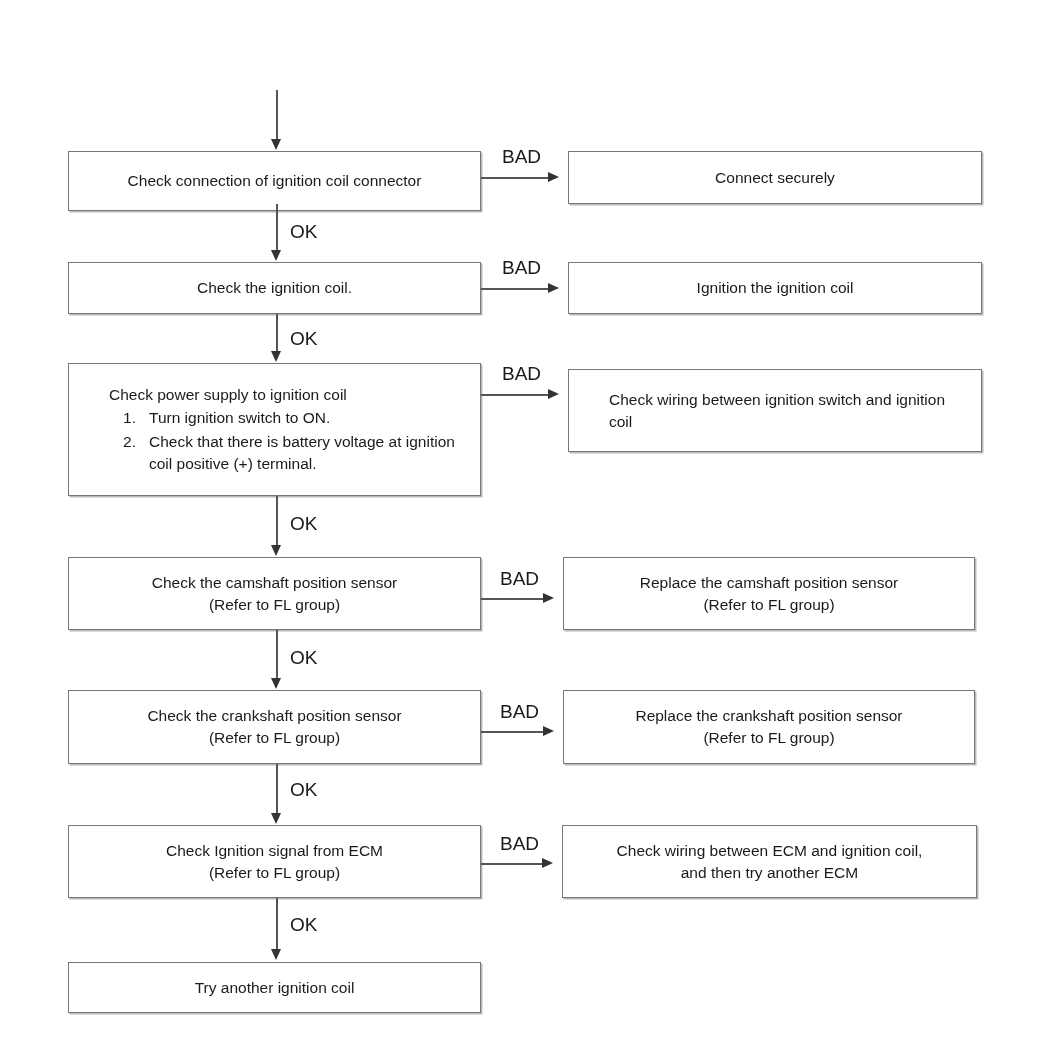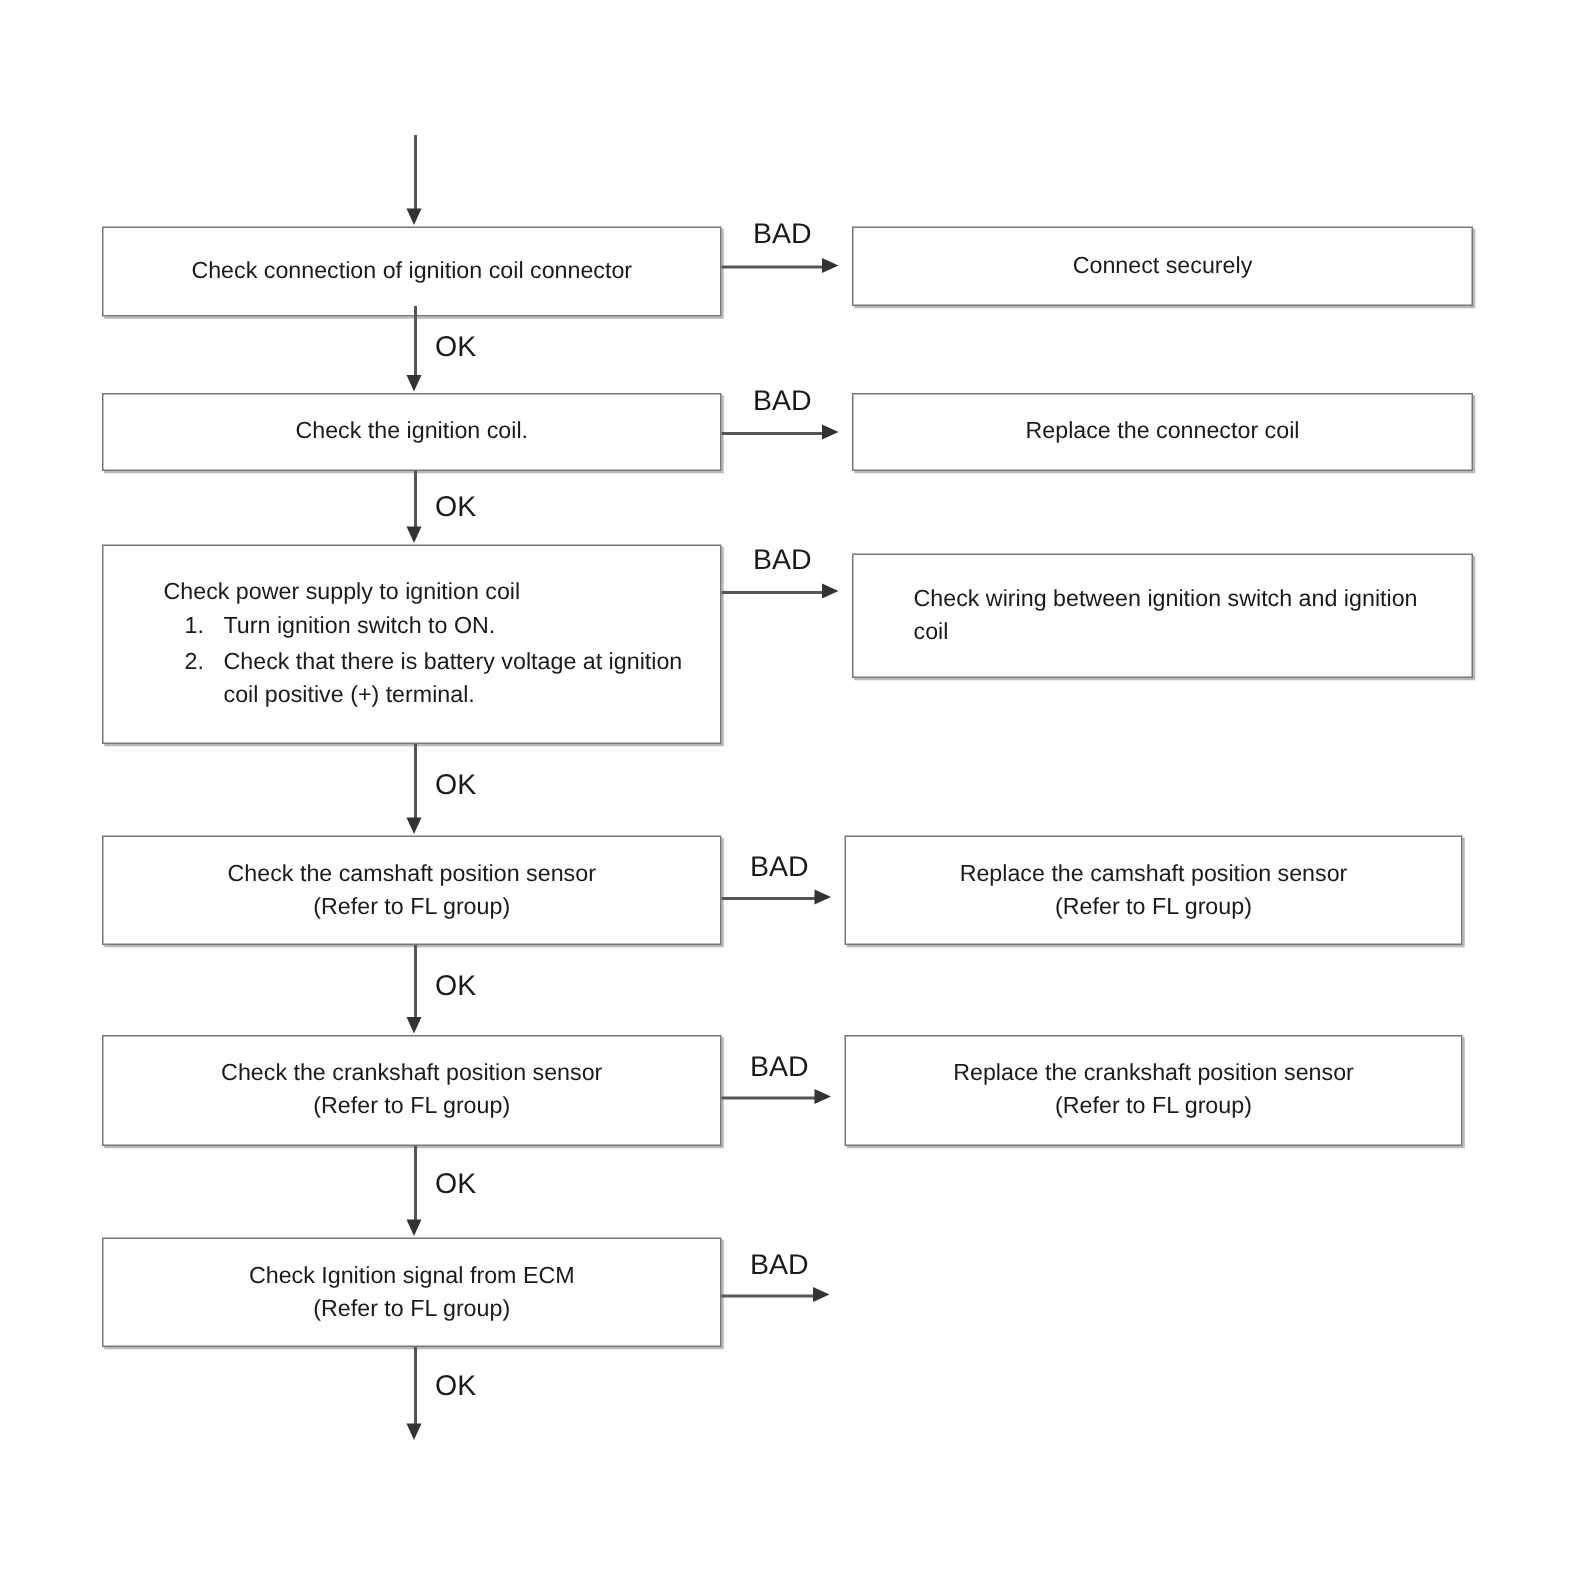"Replace the connector coil" span.node-text { text: Replace the connector -> Ignition the ignition }
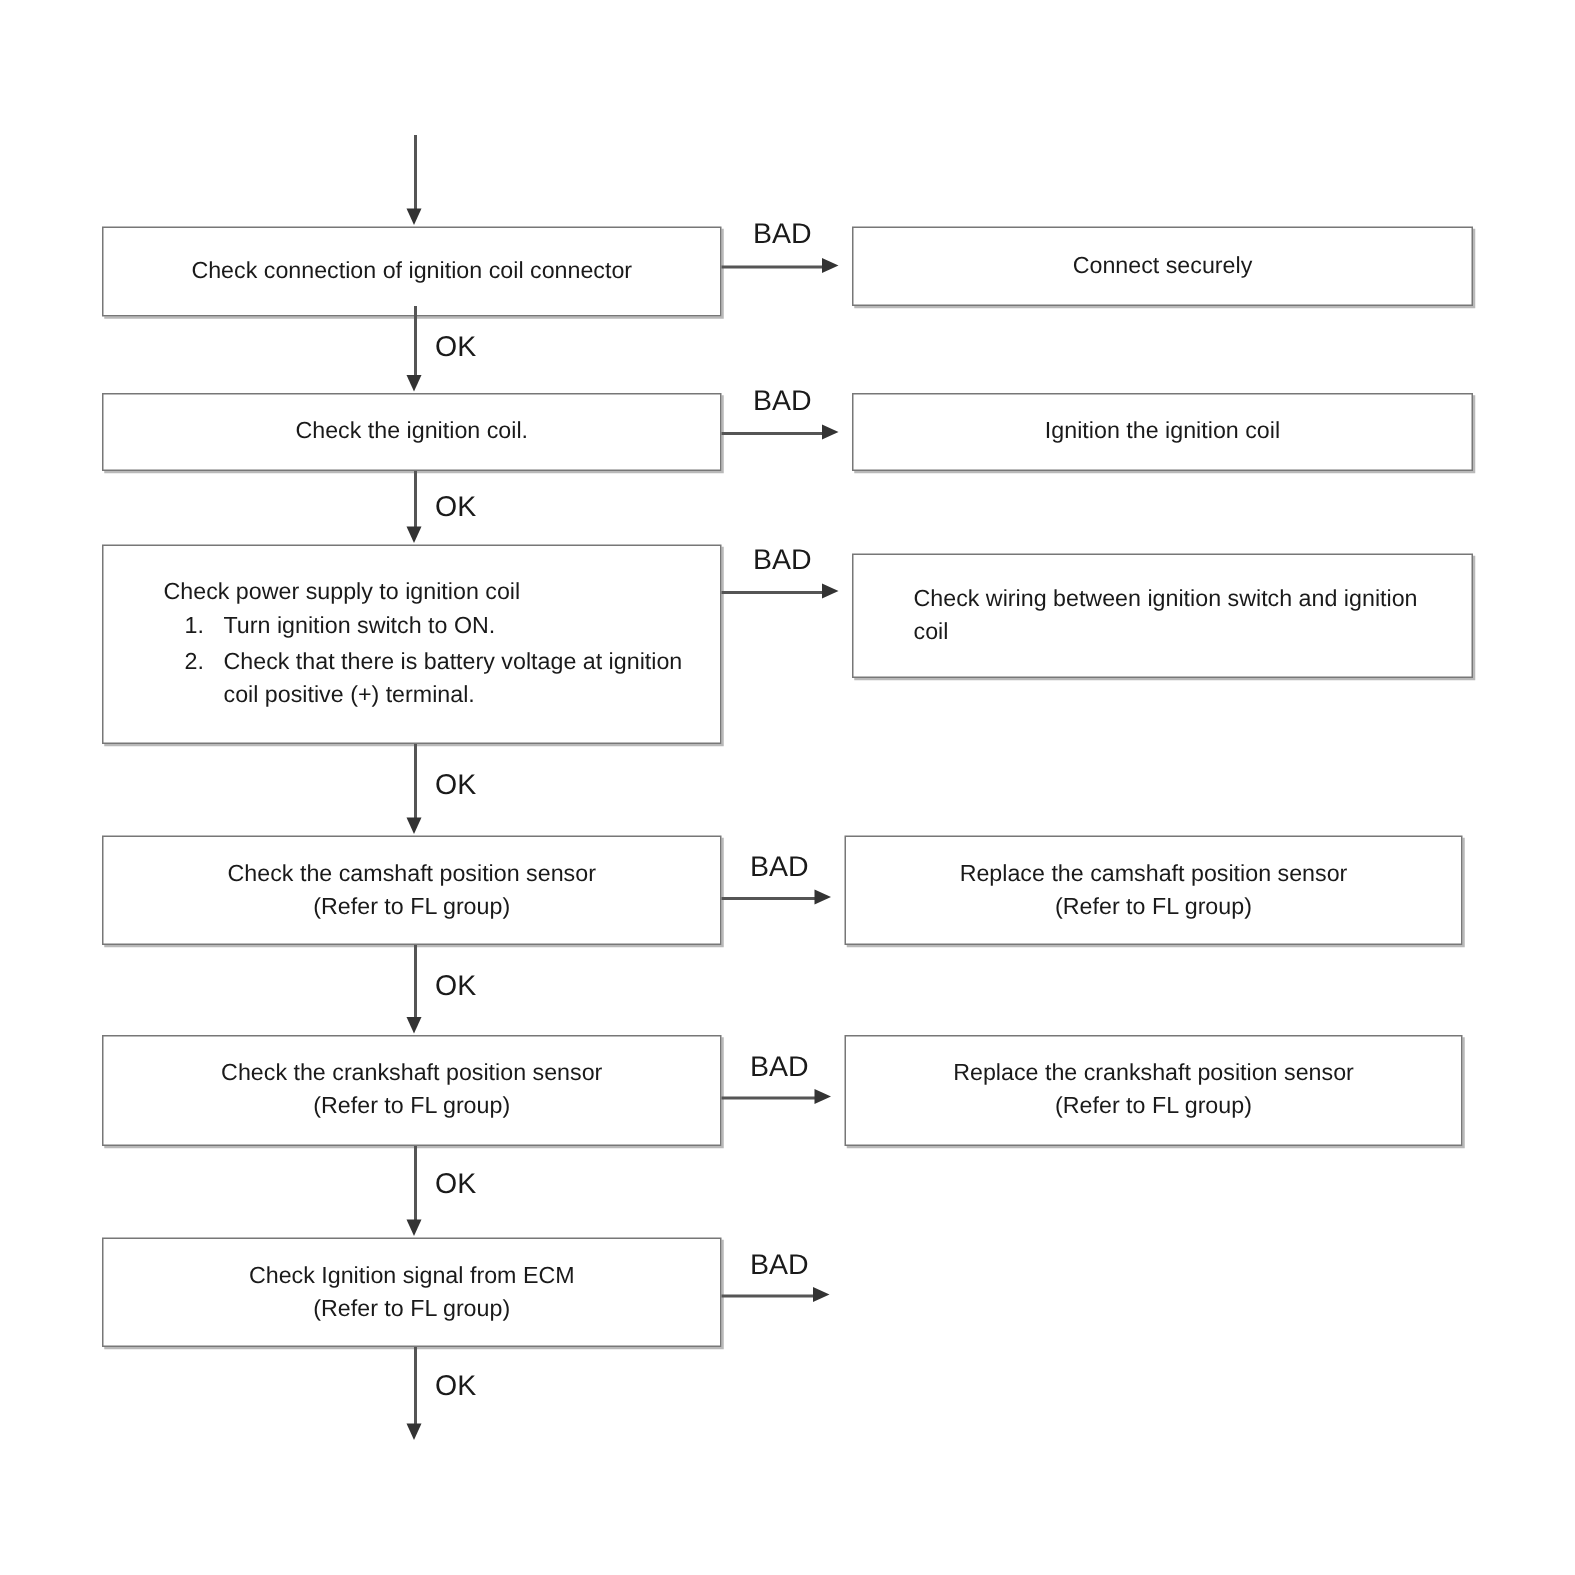"Check wiring between ECM and" div.node { html: none -> <div> <span>Check wiring between ECM and ignition coil, and then try another ECM</span> </div> }
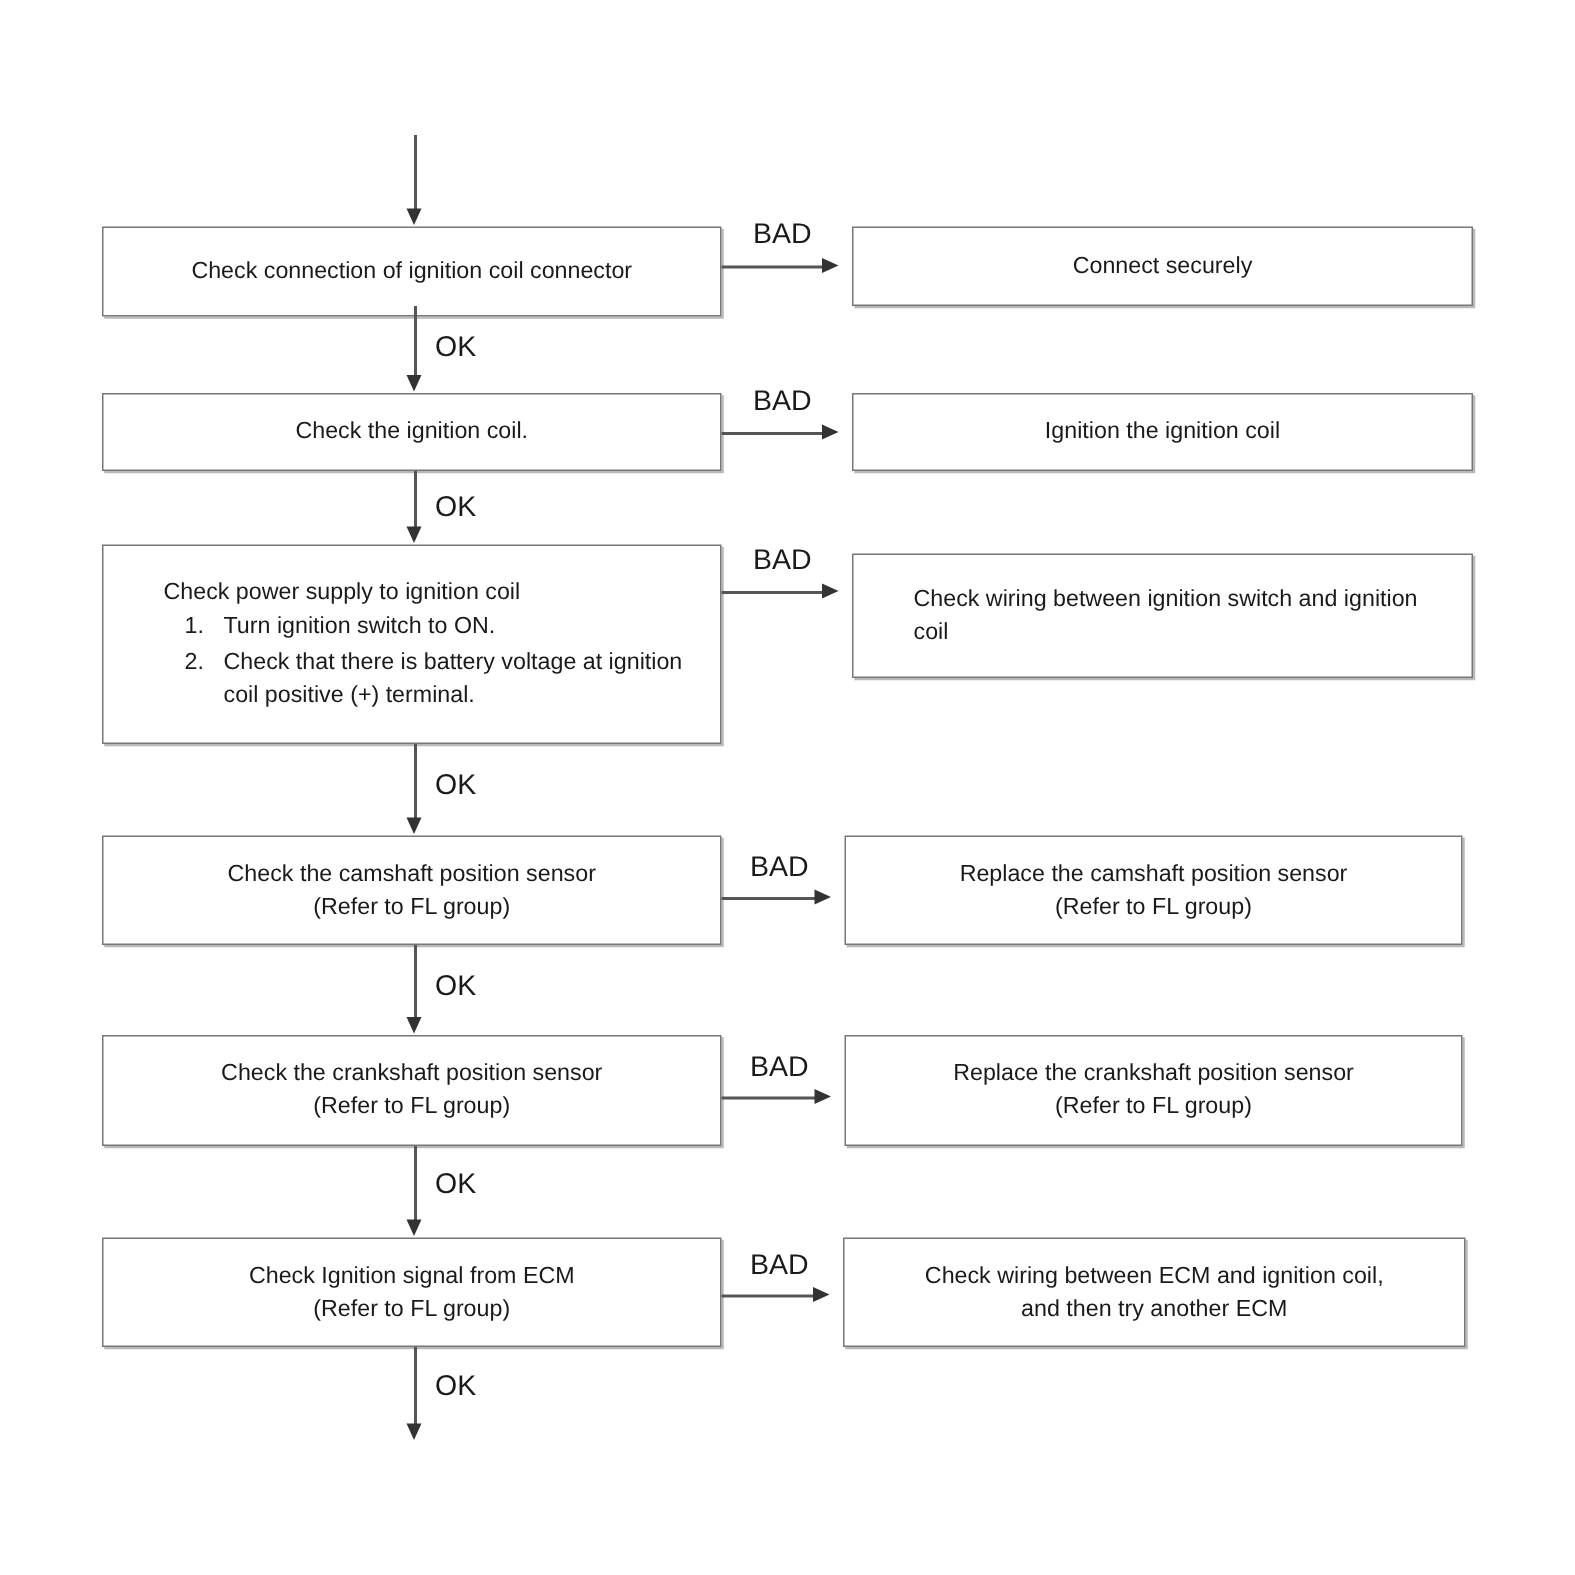"Try another ignition coil" div.node { html: none -> <div> <span>Try another ignition coil</span> </div> }
